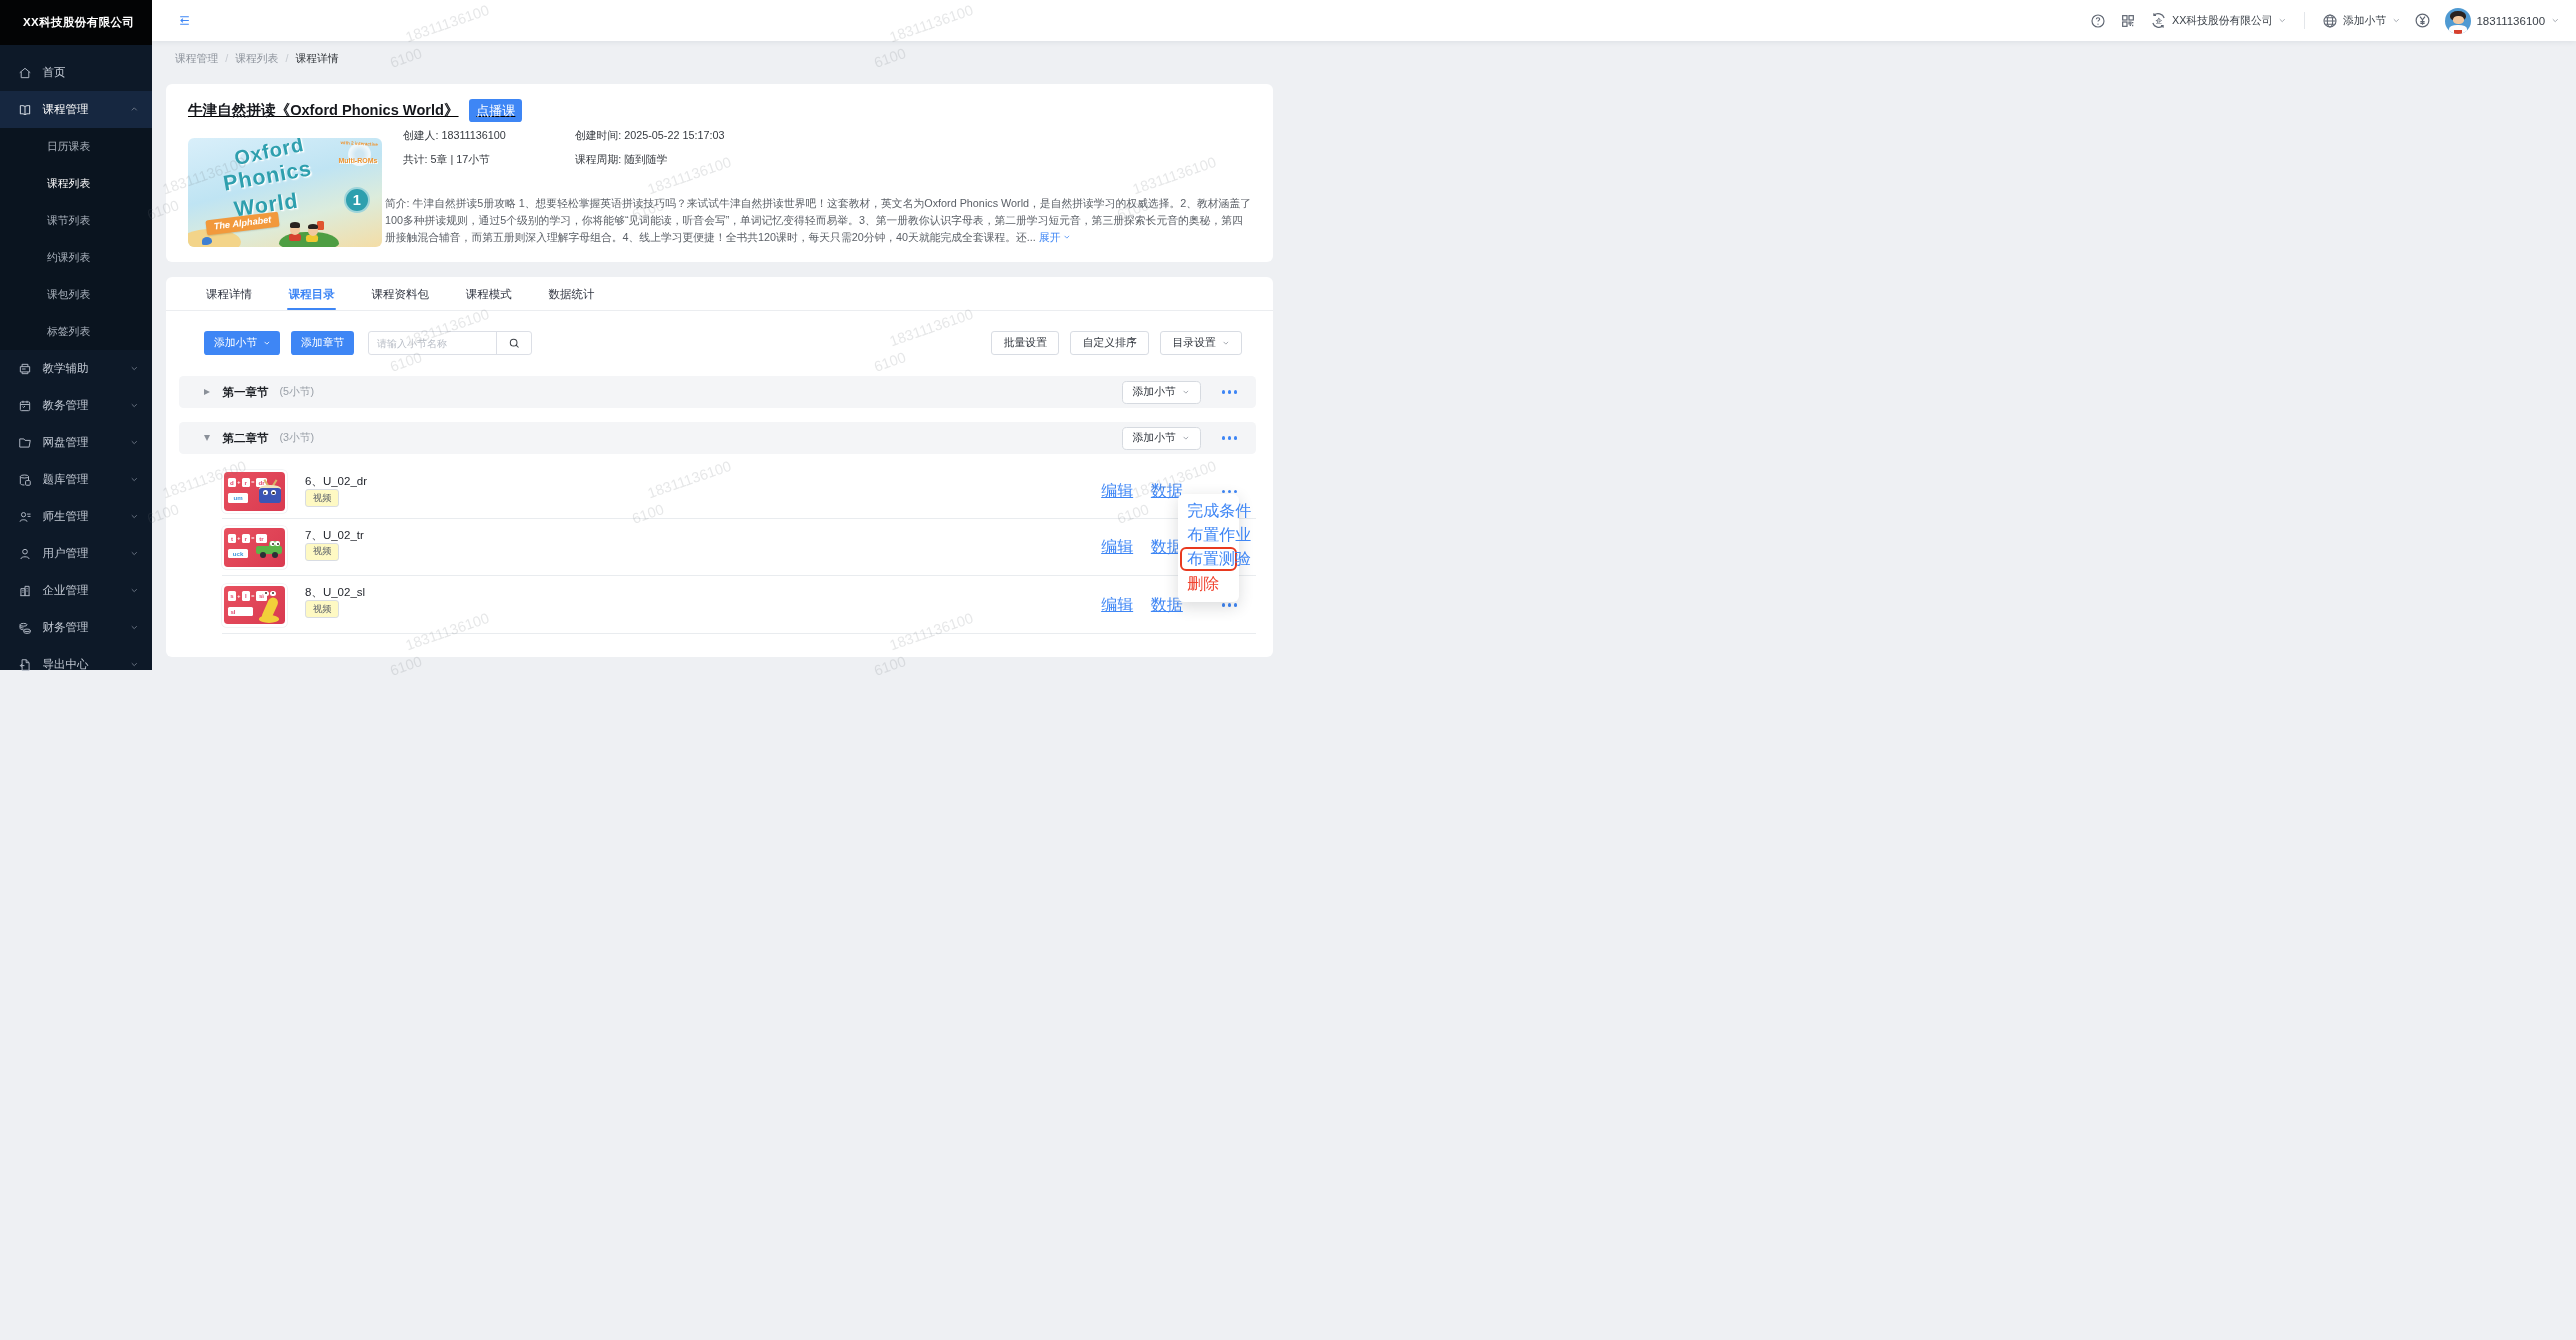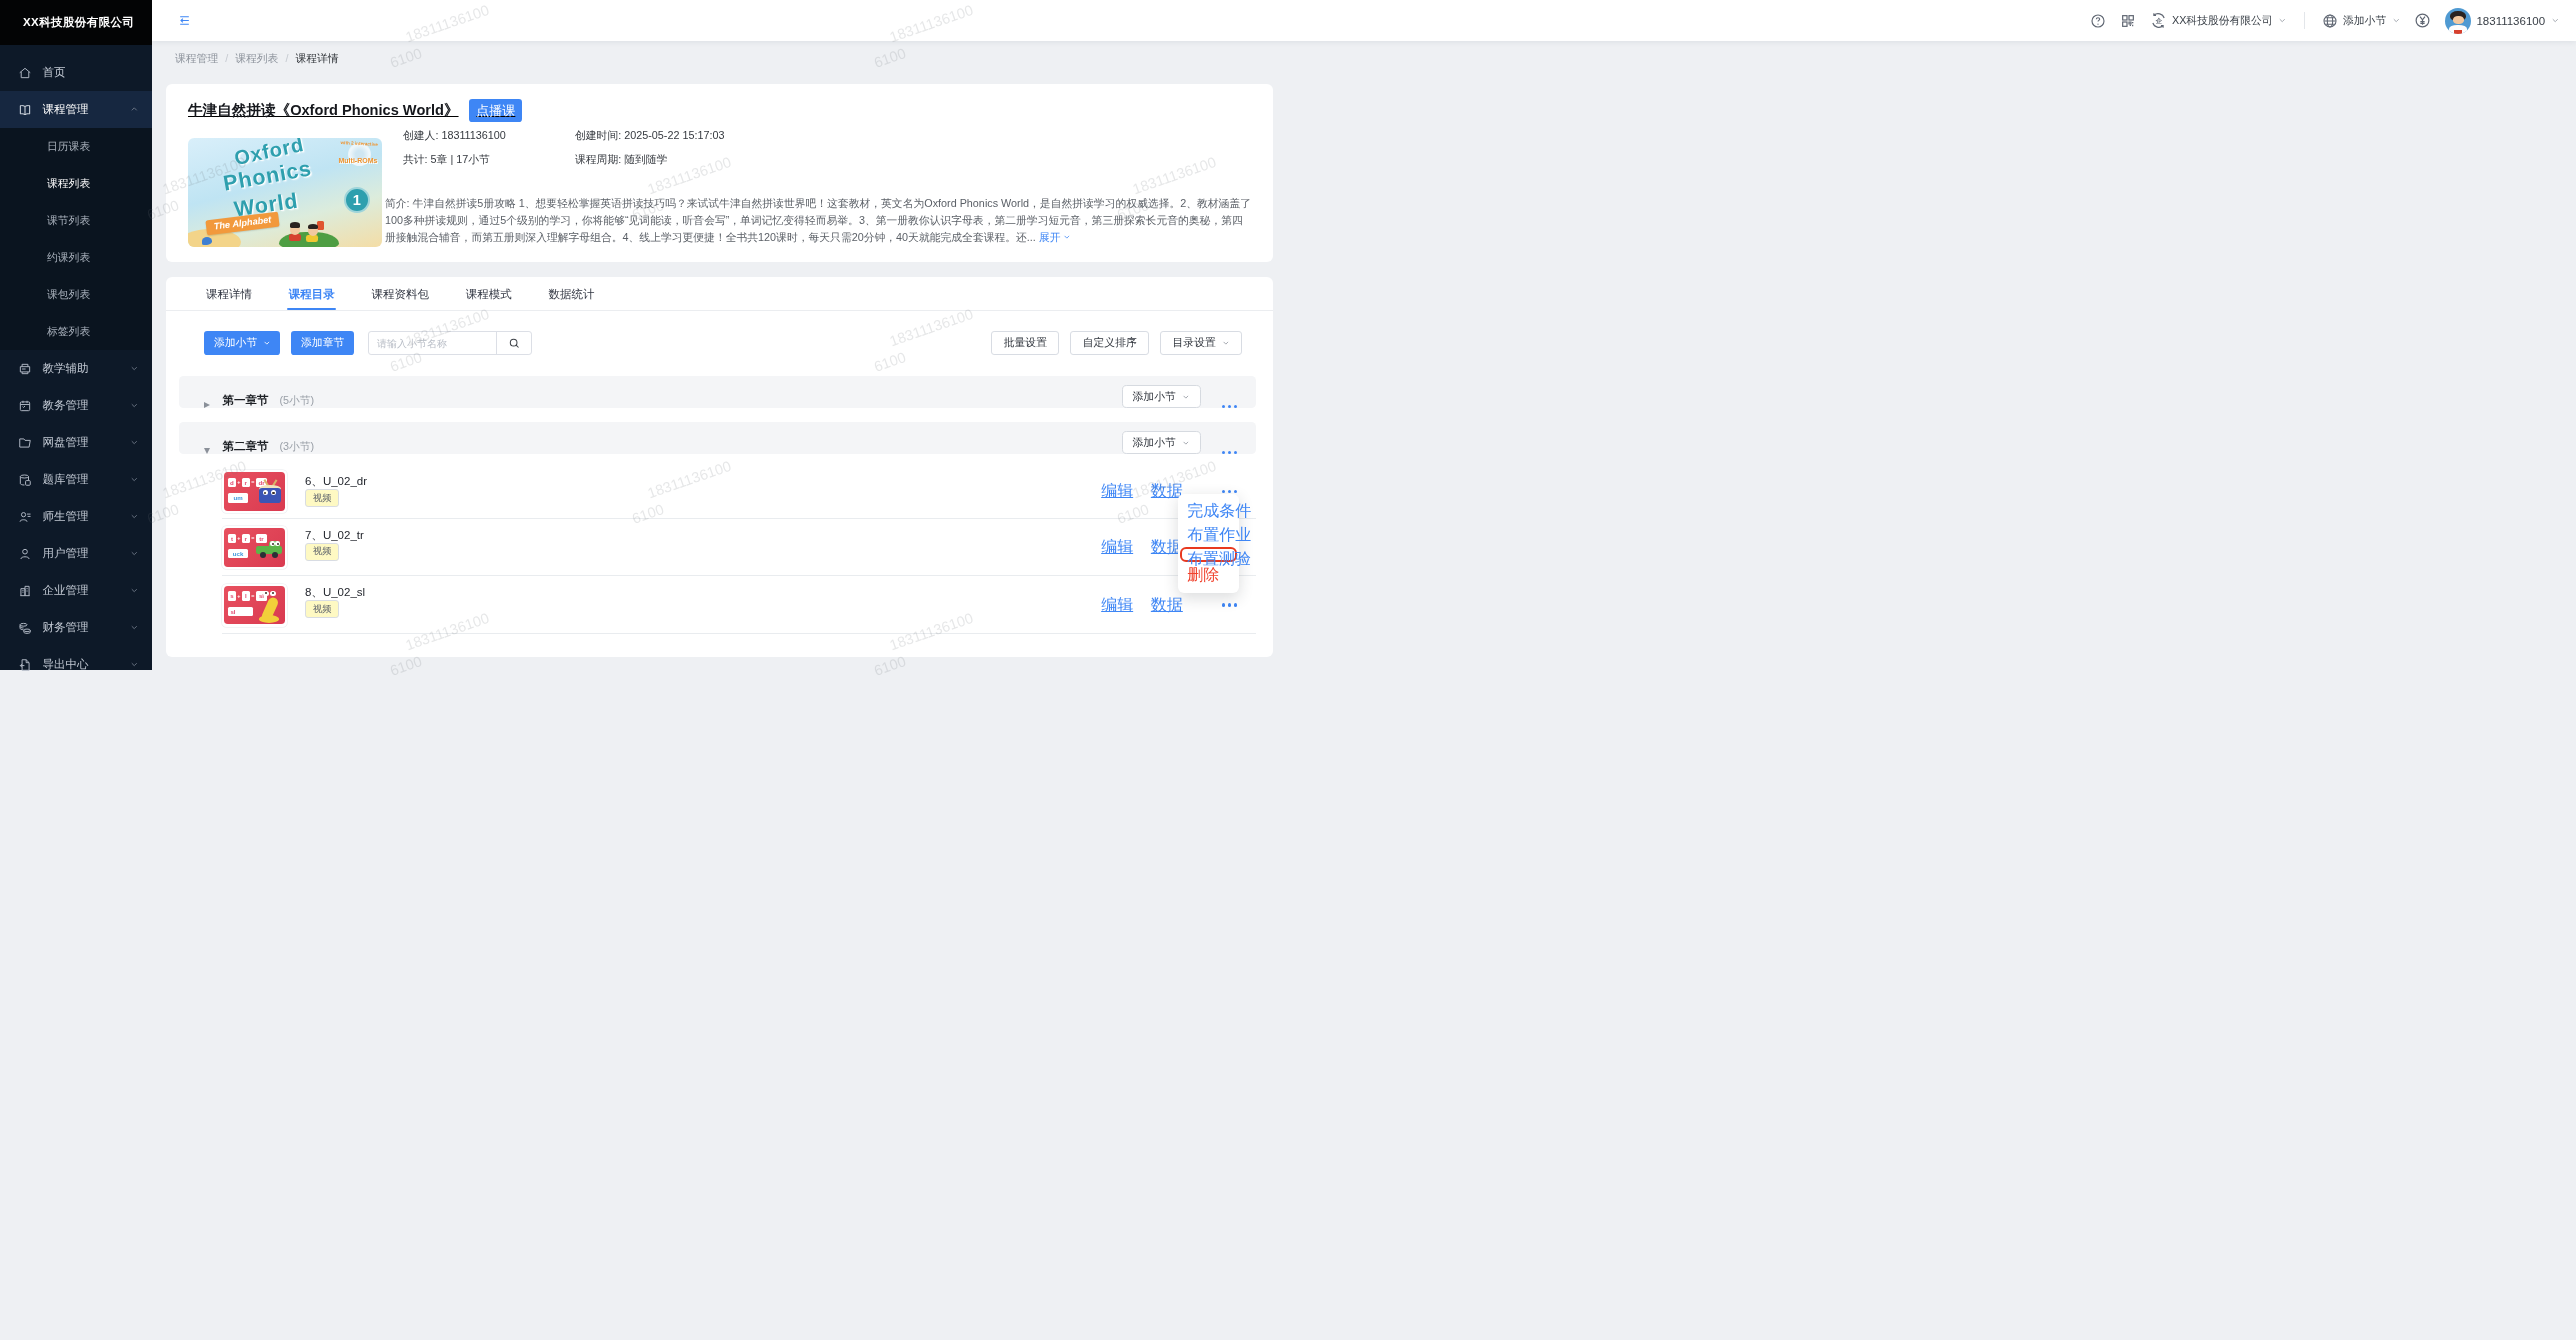"第一章节" .chapter-header { align-items: flex-end -> center }
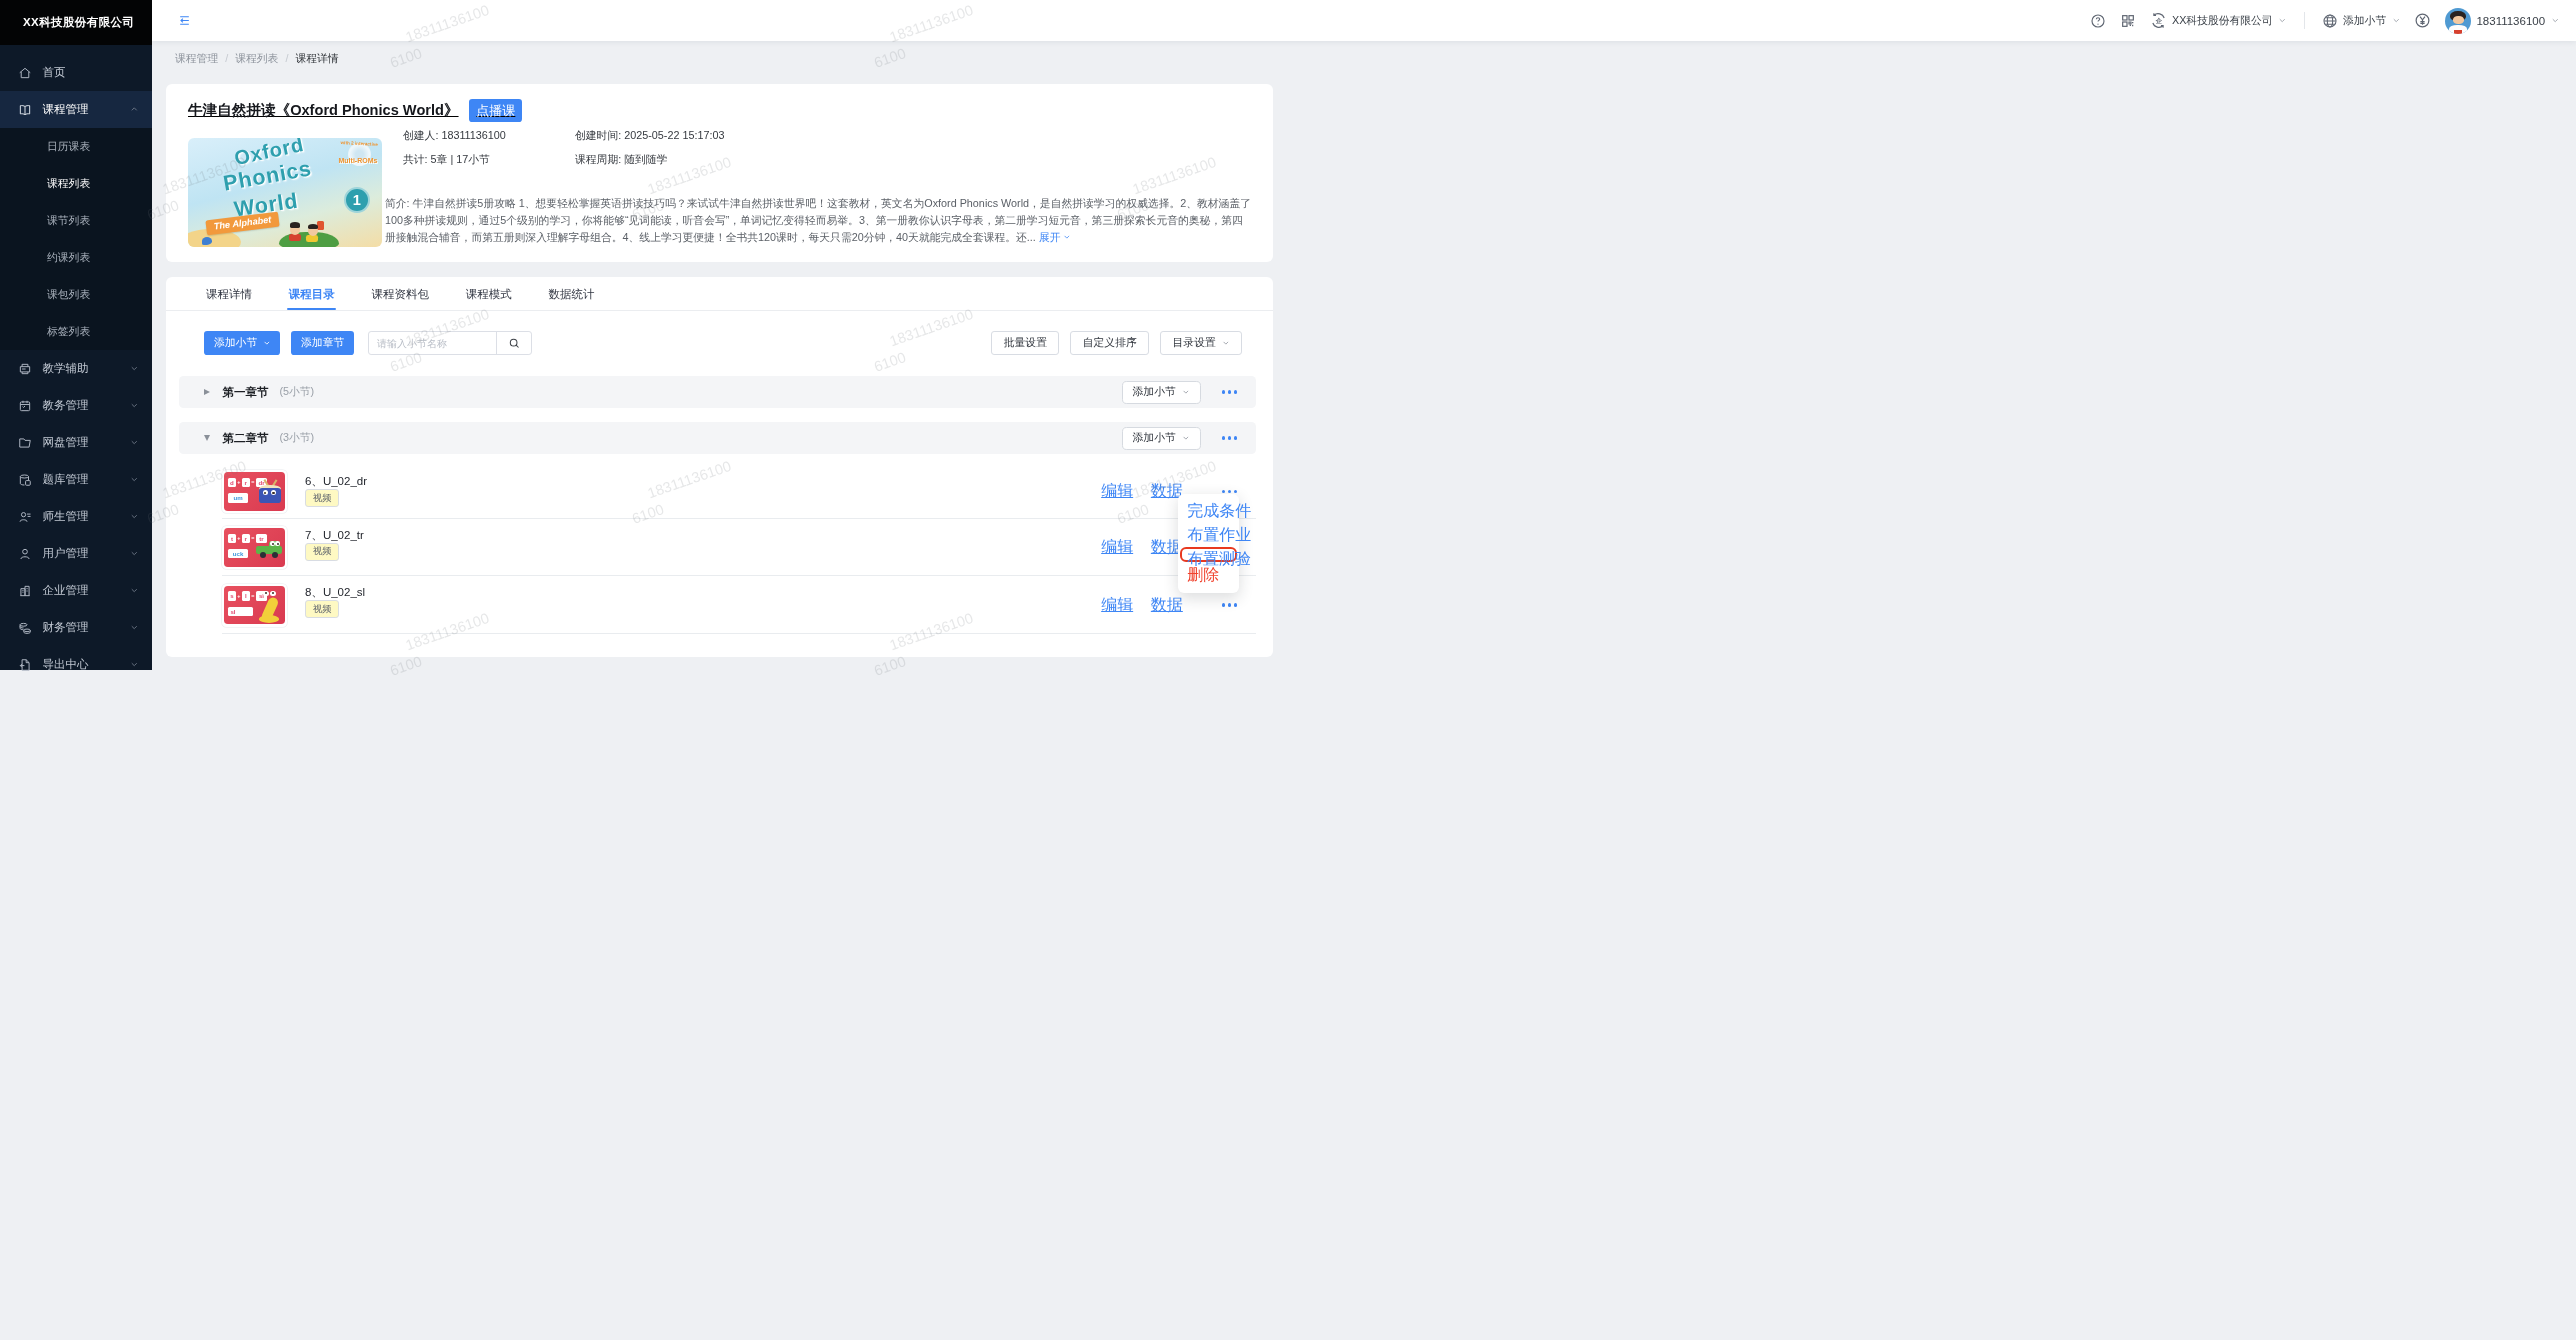"布置测验" .pm-item.highlight { height: 15px -> 24px }
